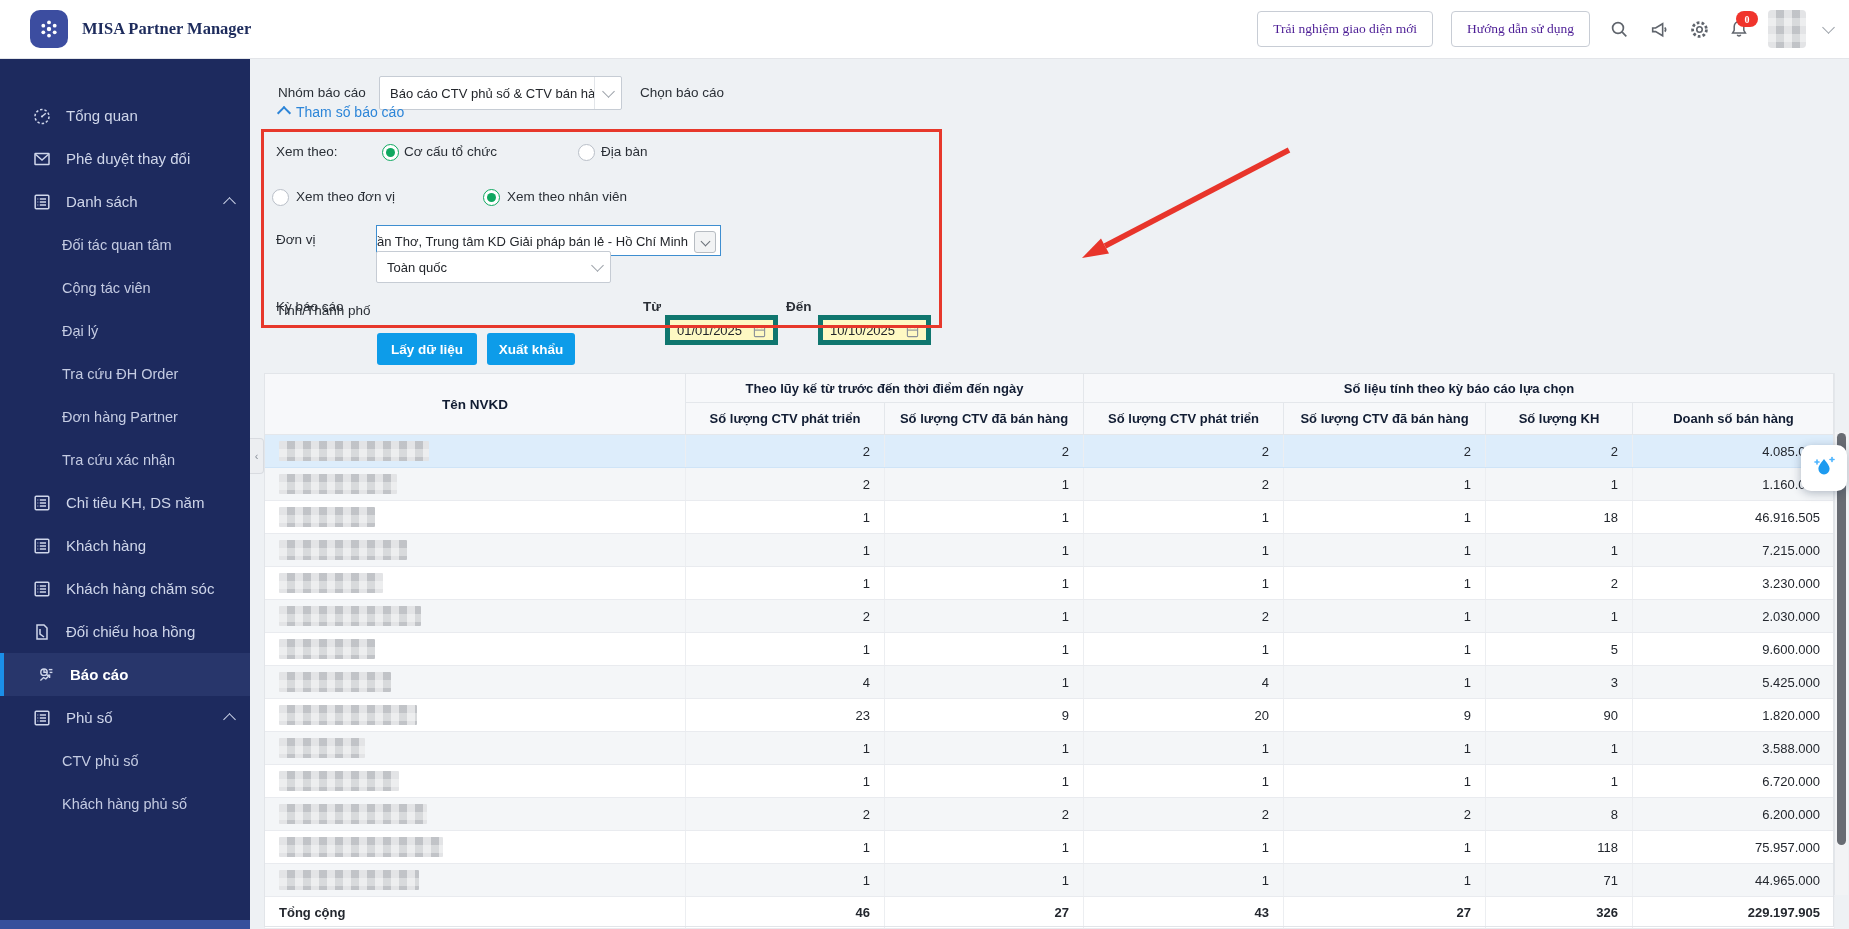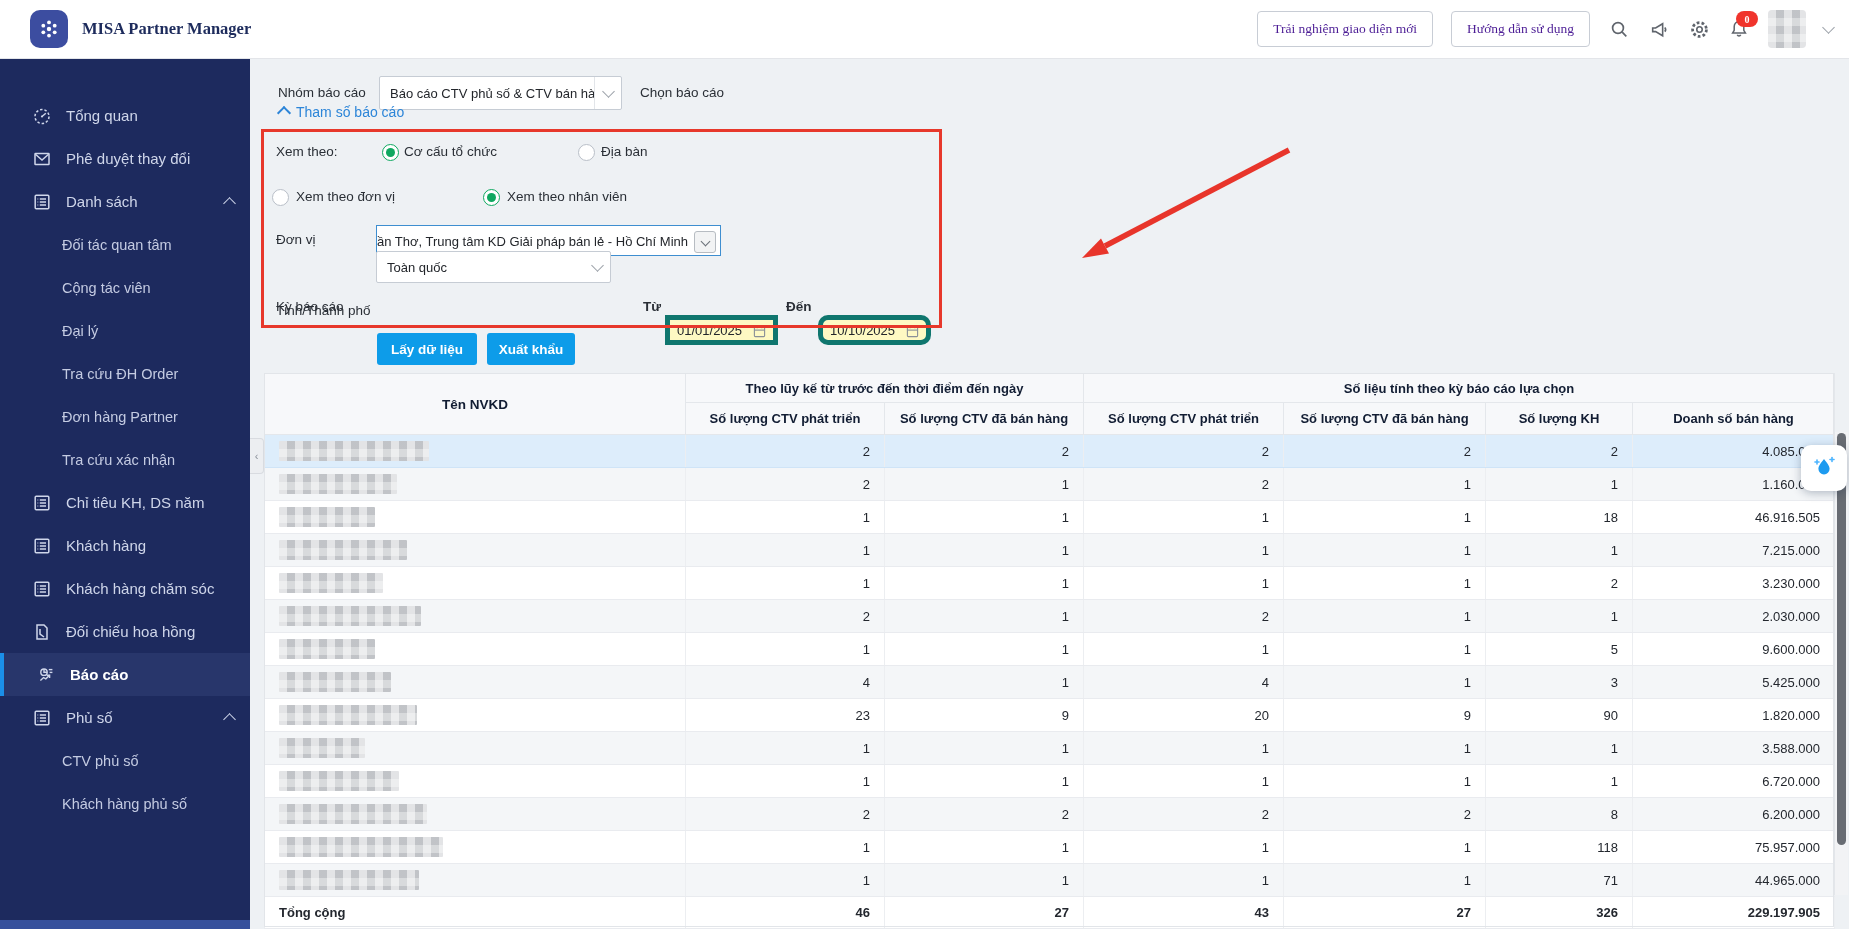"10/10/2025" div.datebox { border-radius: 10px -> none }
